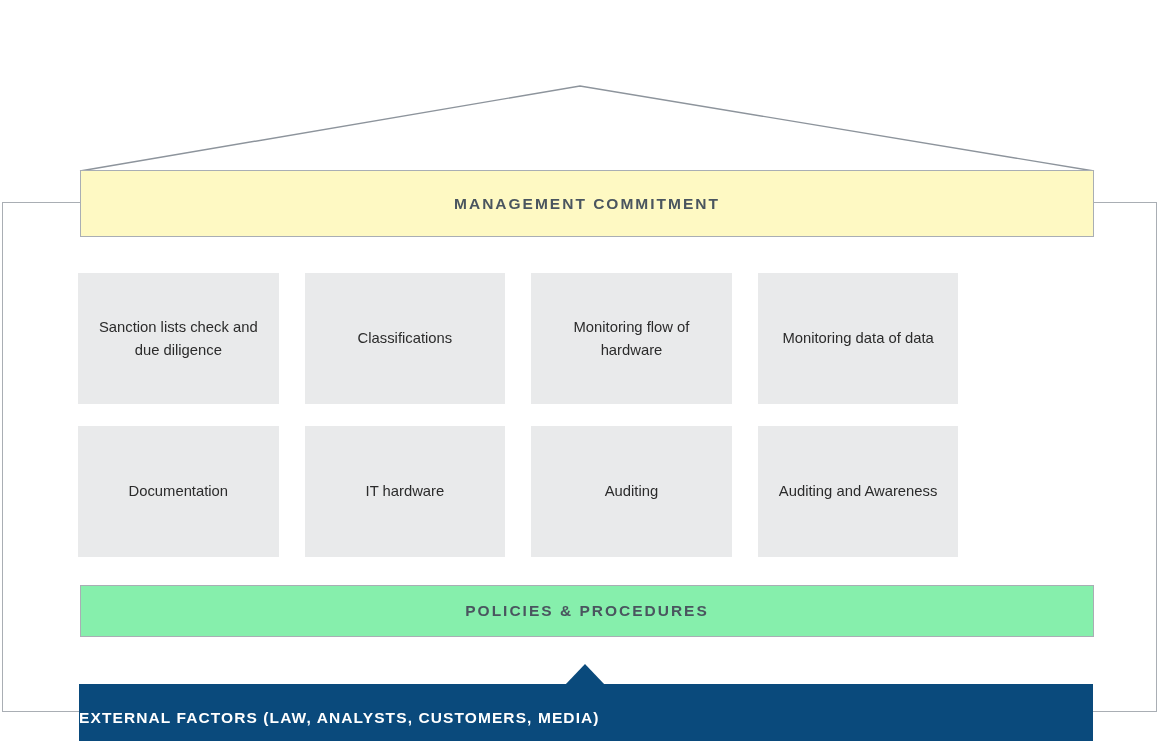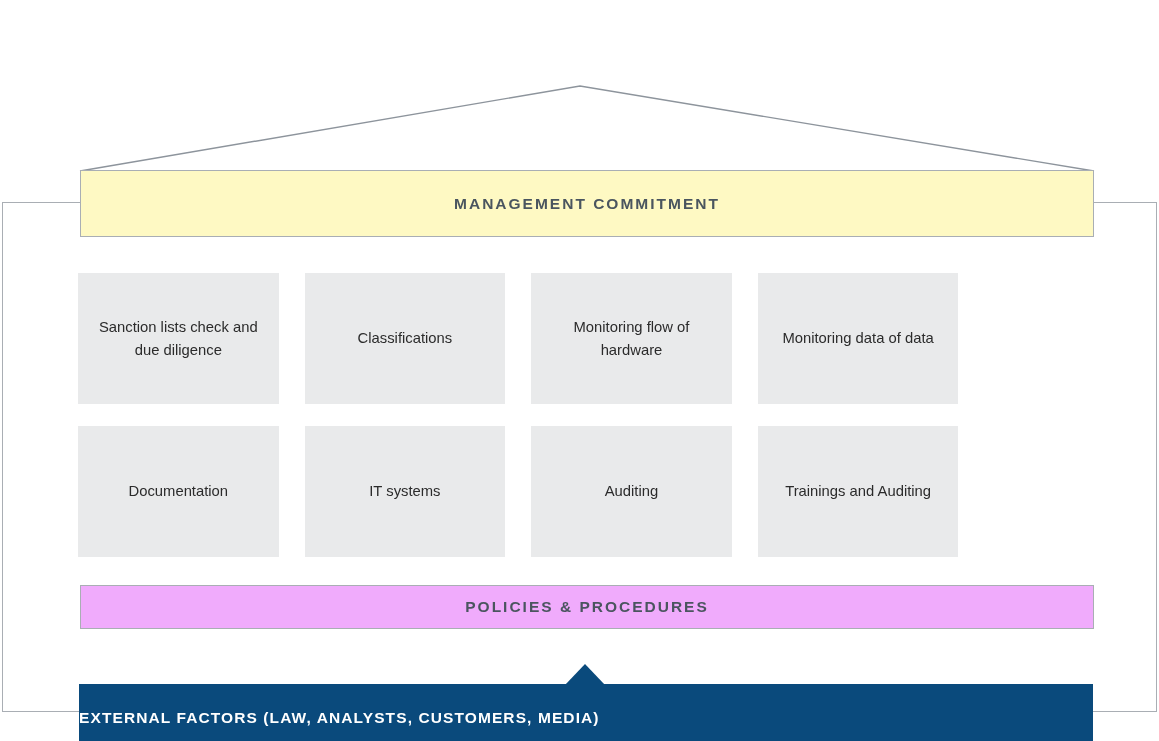"IT systems" span.pillar-text { text: systems -> hardware }
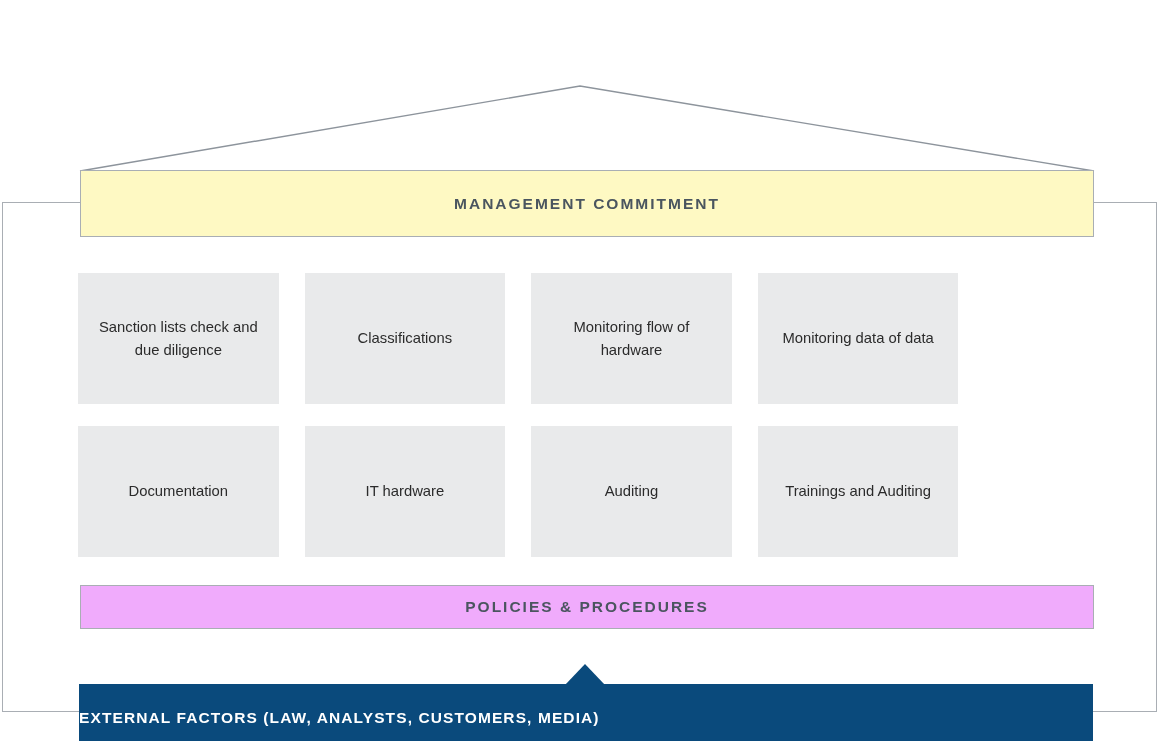"Trainings and Auditing" span.pillar-text { text: Trainings and Auditing -> Auditing and Awareness }
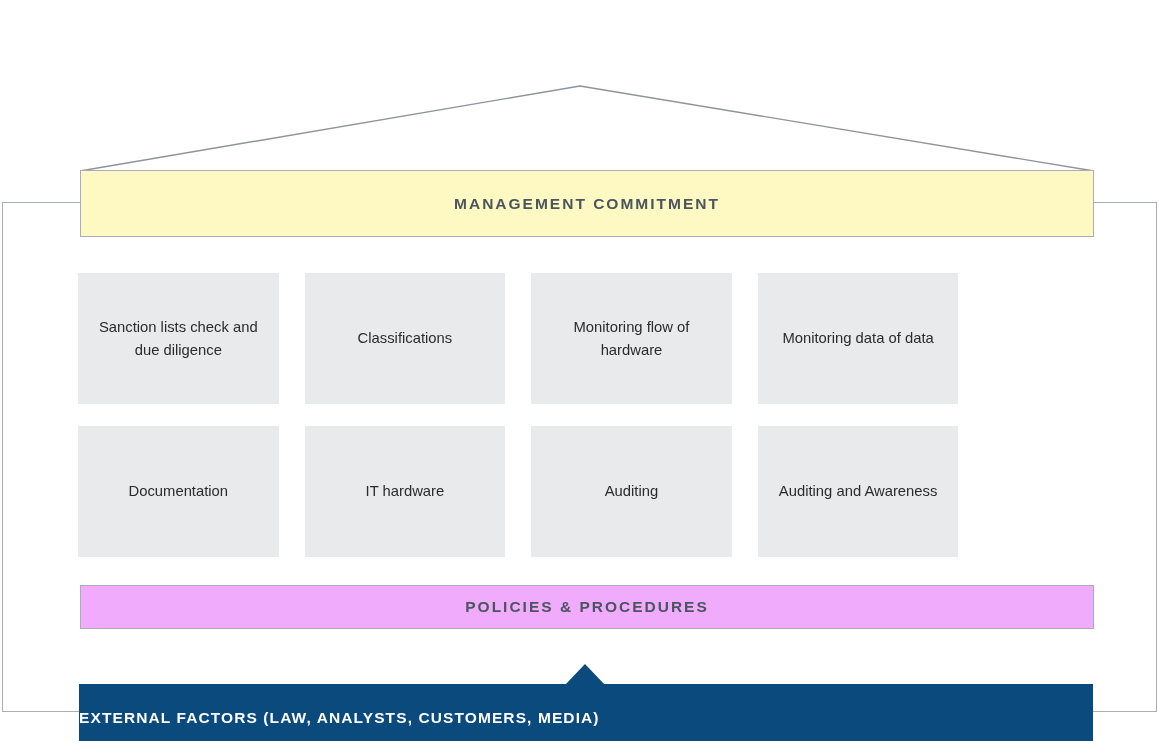"POLICIES & PROCEDURES" #policies-banner { background: #f0abfc -> #86efac; height: 44px -> 52px }
